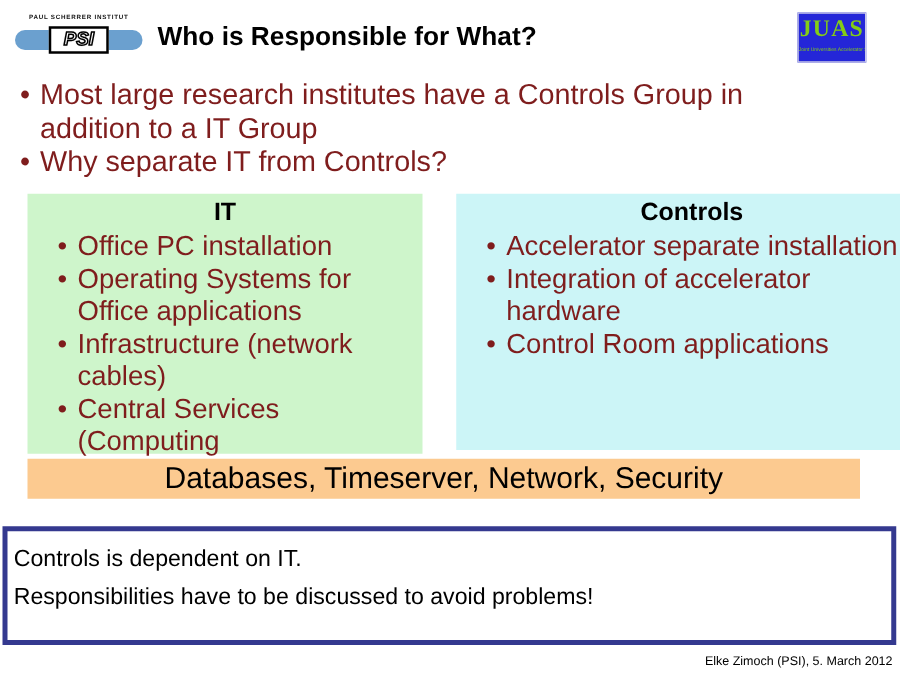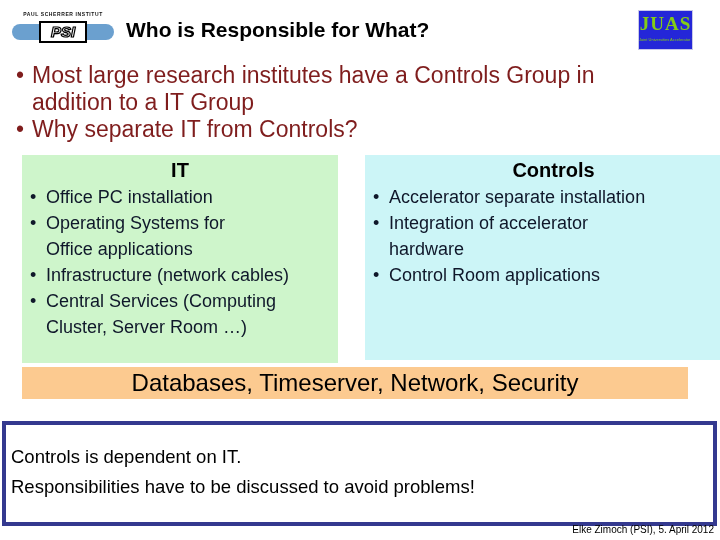"Office PC installation" .box-items { color: #0f172a -> #7f1d1d; font-size: 18px -> 22px; padding: 0 4px 0 8px -> 0 4px 0 24px }
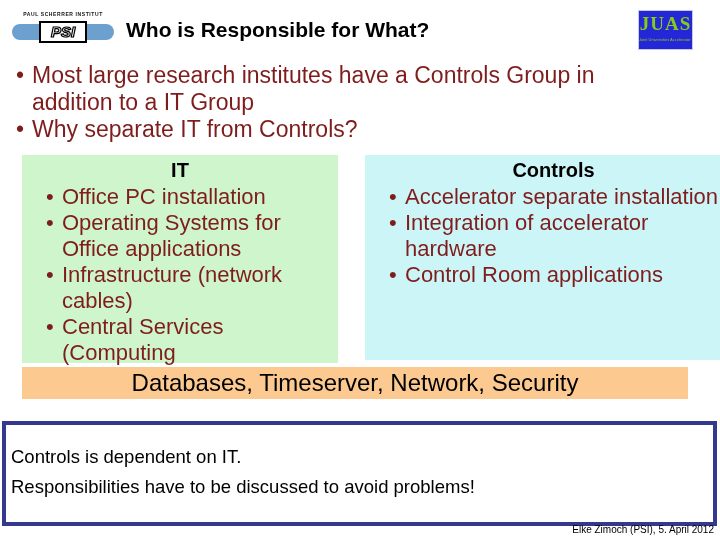"Controls is dependent on IT." .conclusion { padding: 17px 6px 0 5px -> 7px 6px 0 5px }
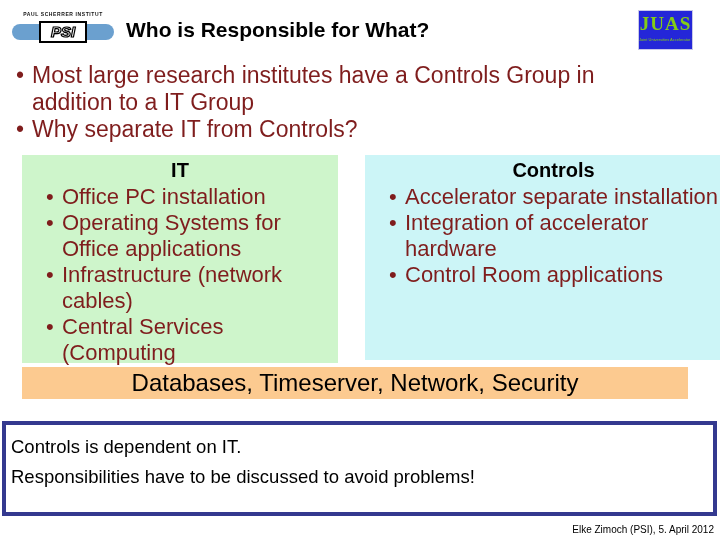"Elke Zimoch (PSI), 5. April" div.footer { text: April -> March }
